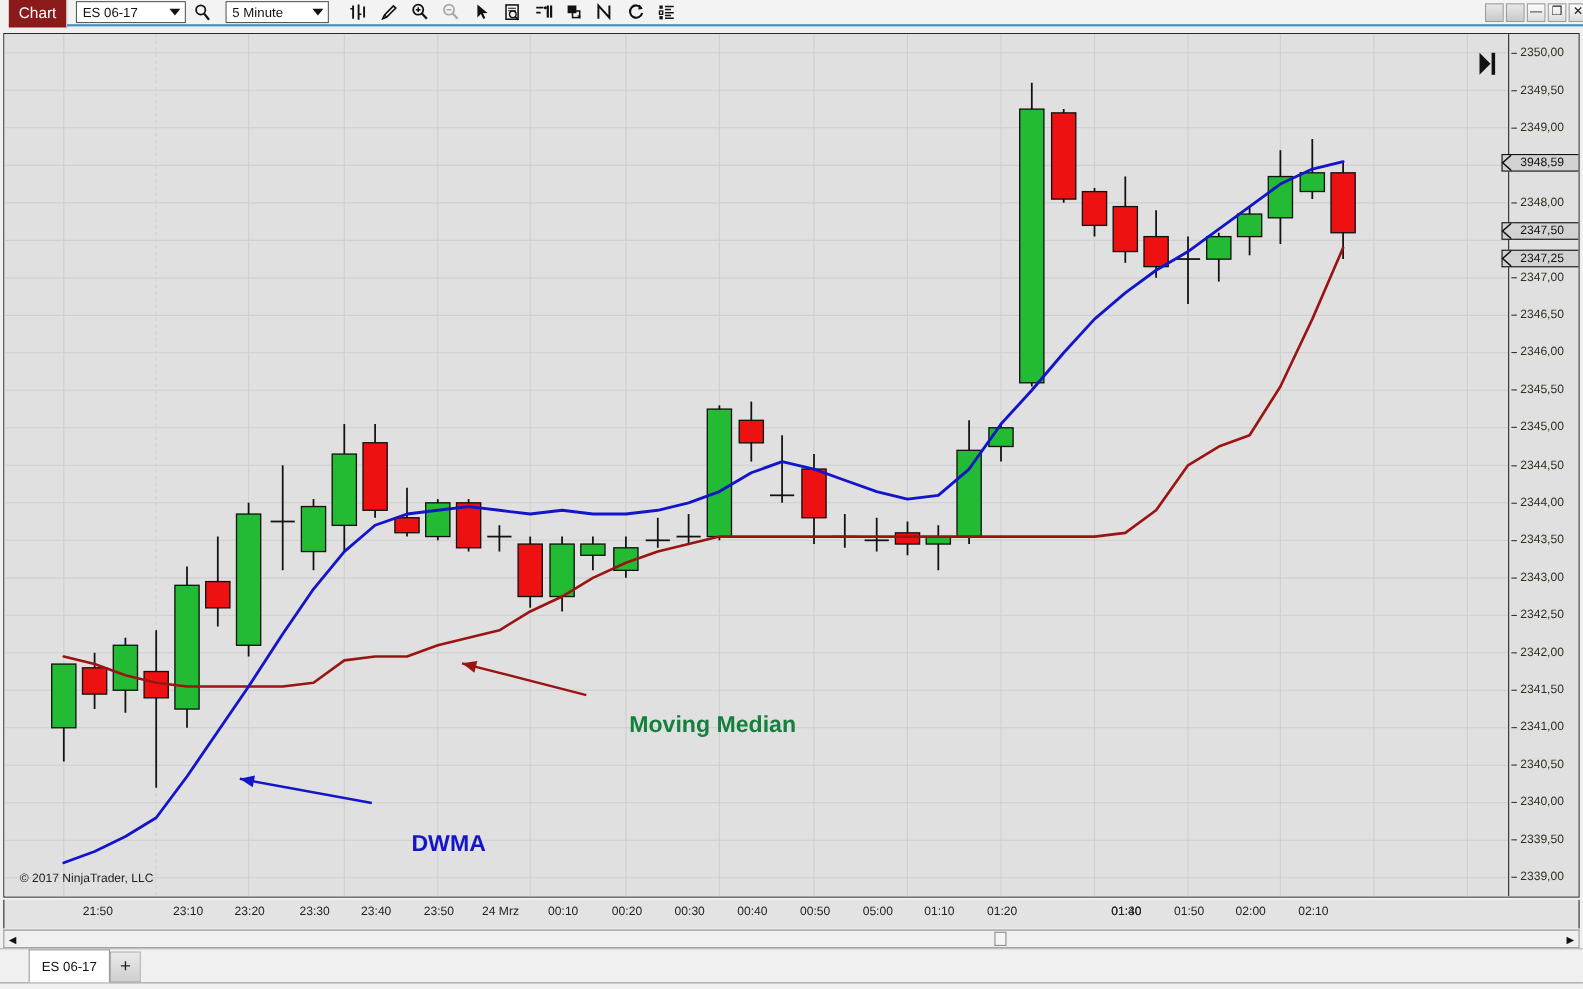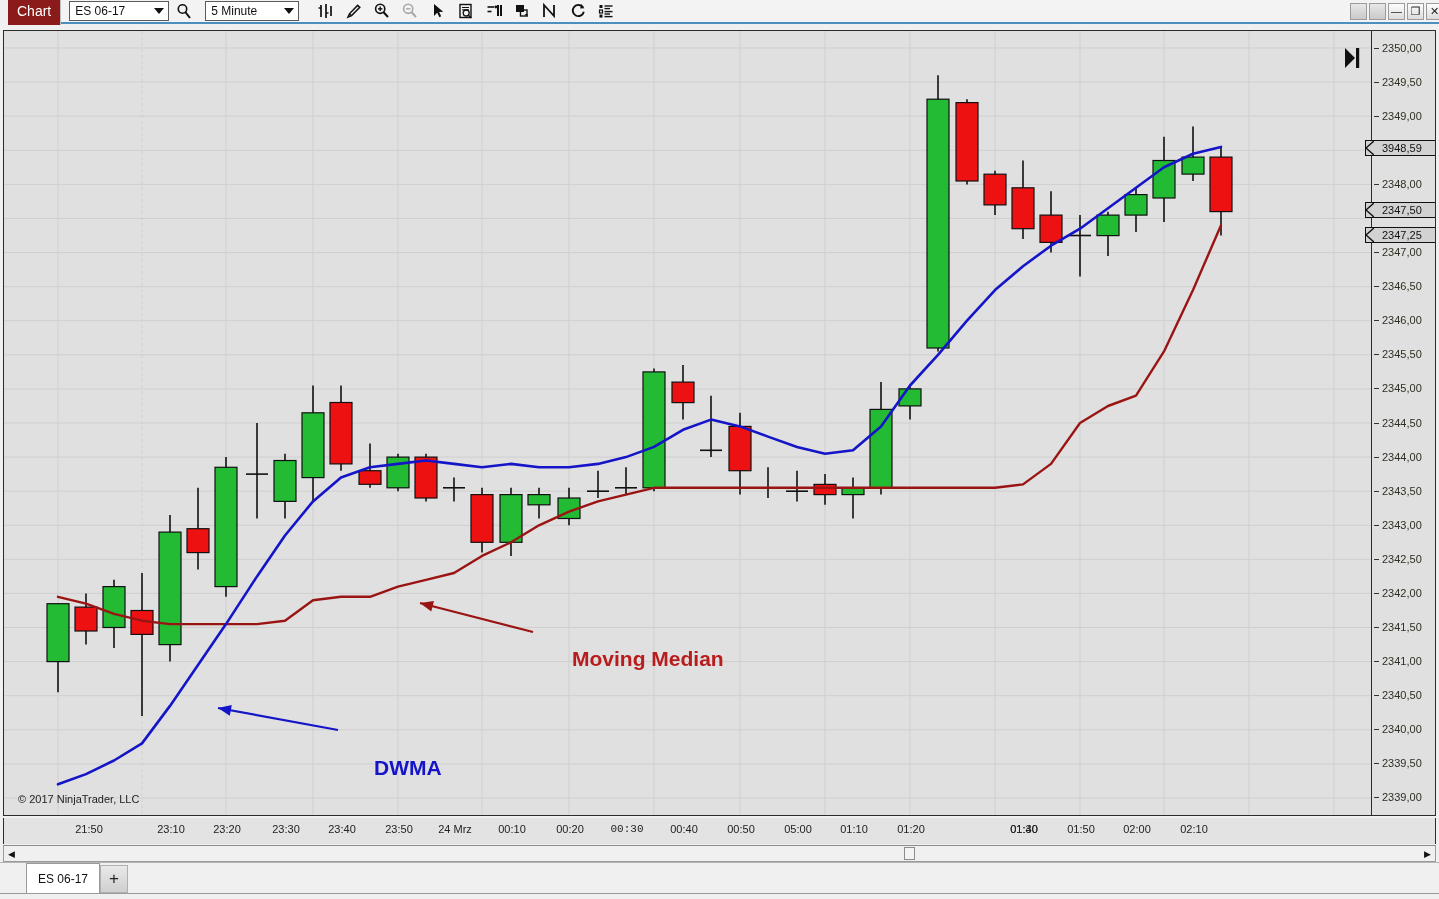"Moving Median" #annot-mm { color: #b91c1c -> #15803d }
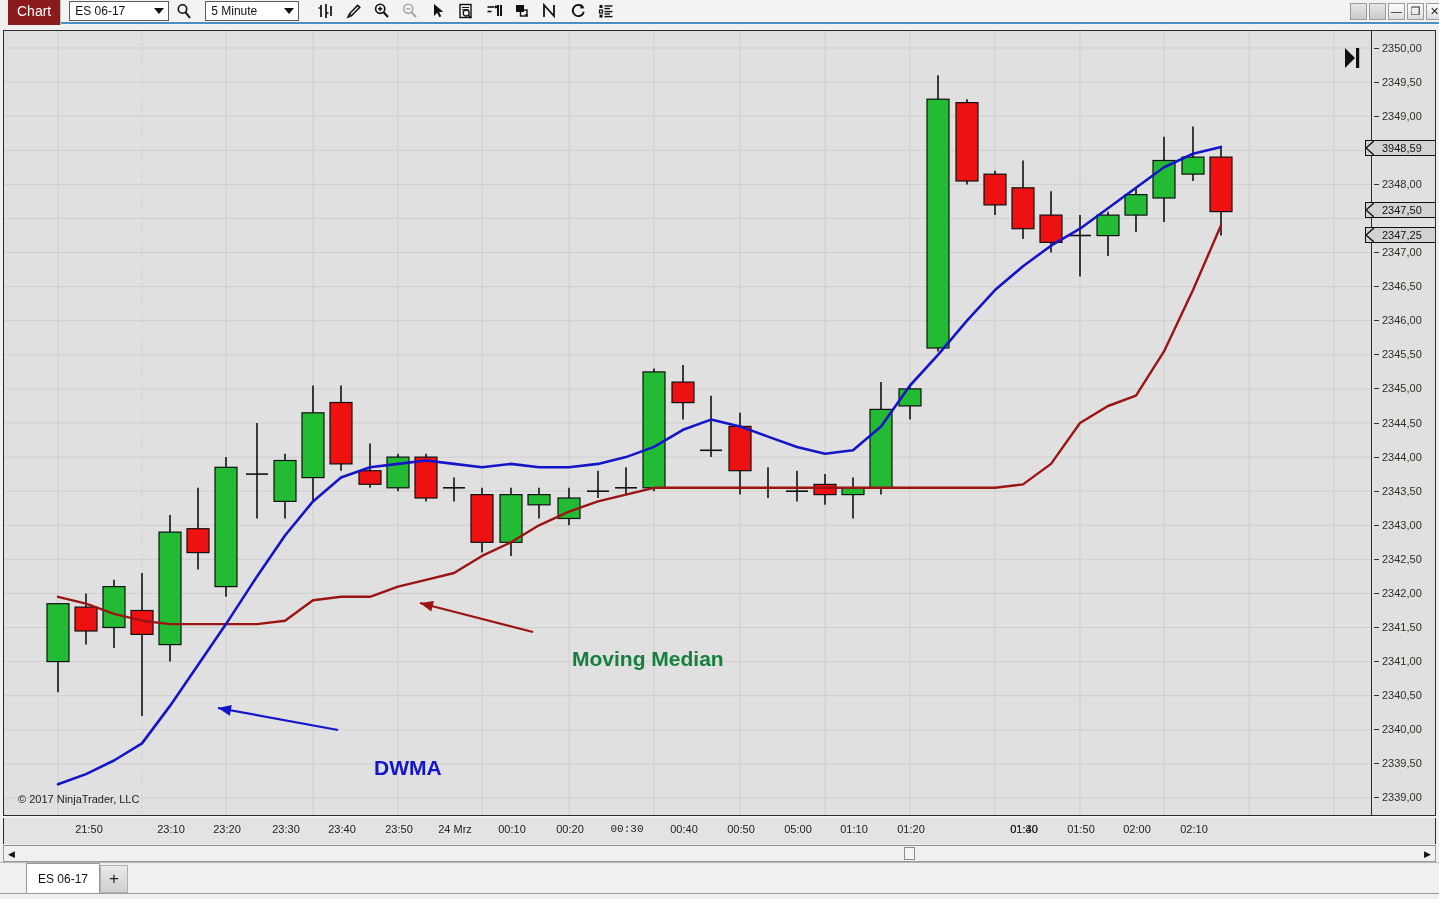"00:30" div.ttick { font-family: Liberation Mono, monospace -> none }
